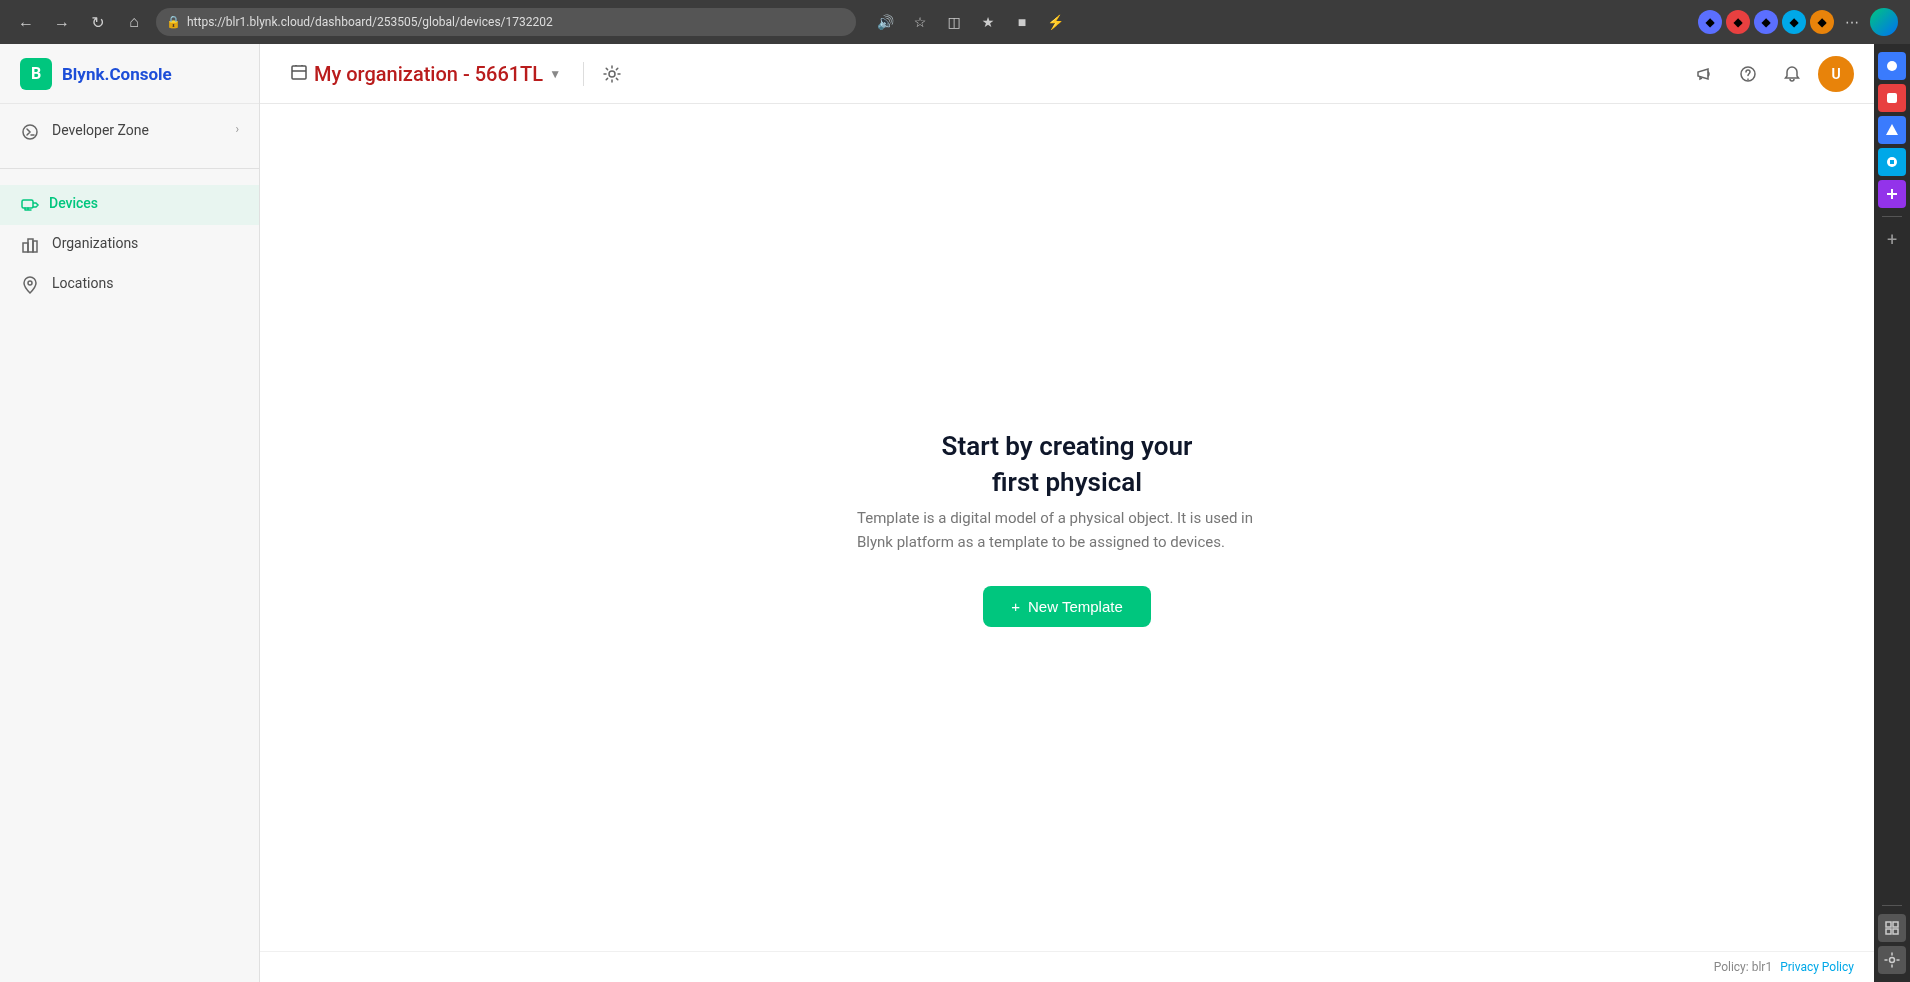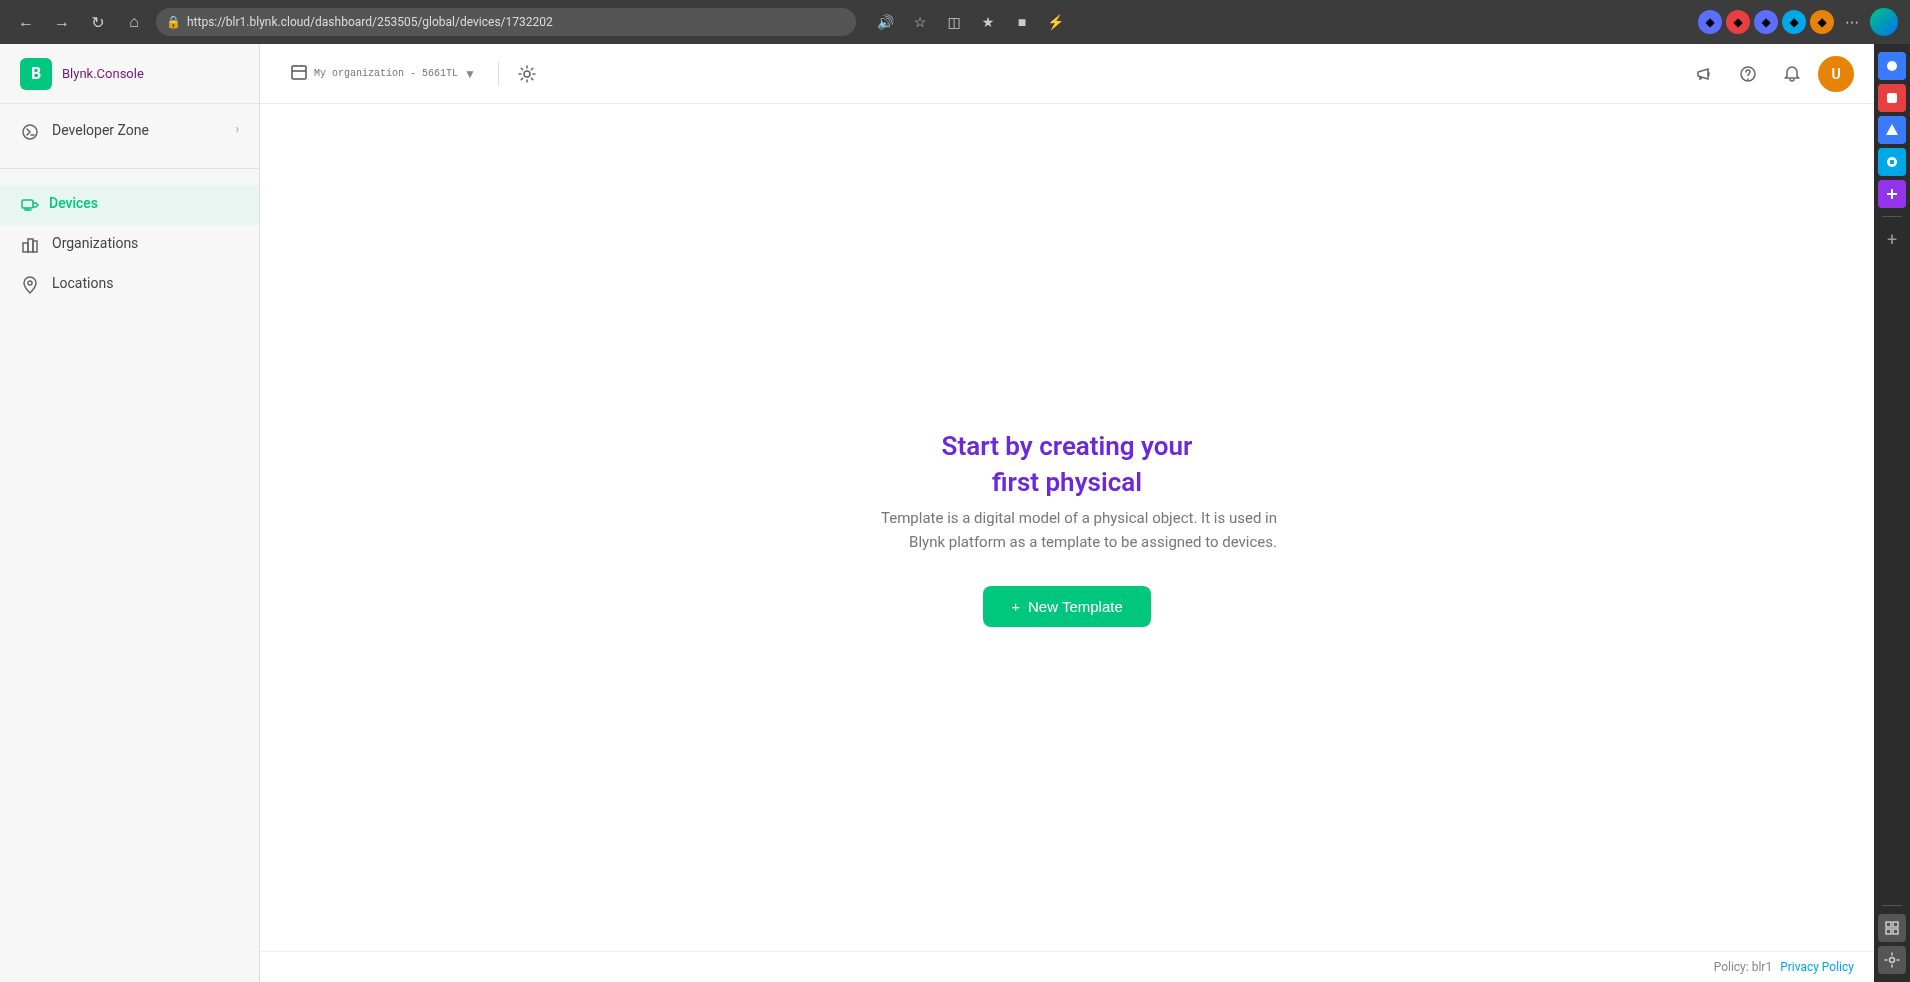"Blynk.Console" .logo-text { color: #701a75 -> #1d4ed8; font-size: 13px -> 17px; font-weight: 400 -> 700 }
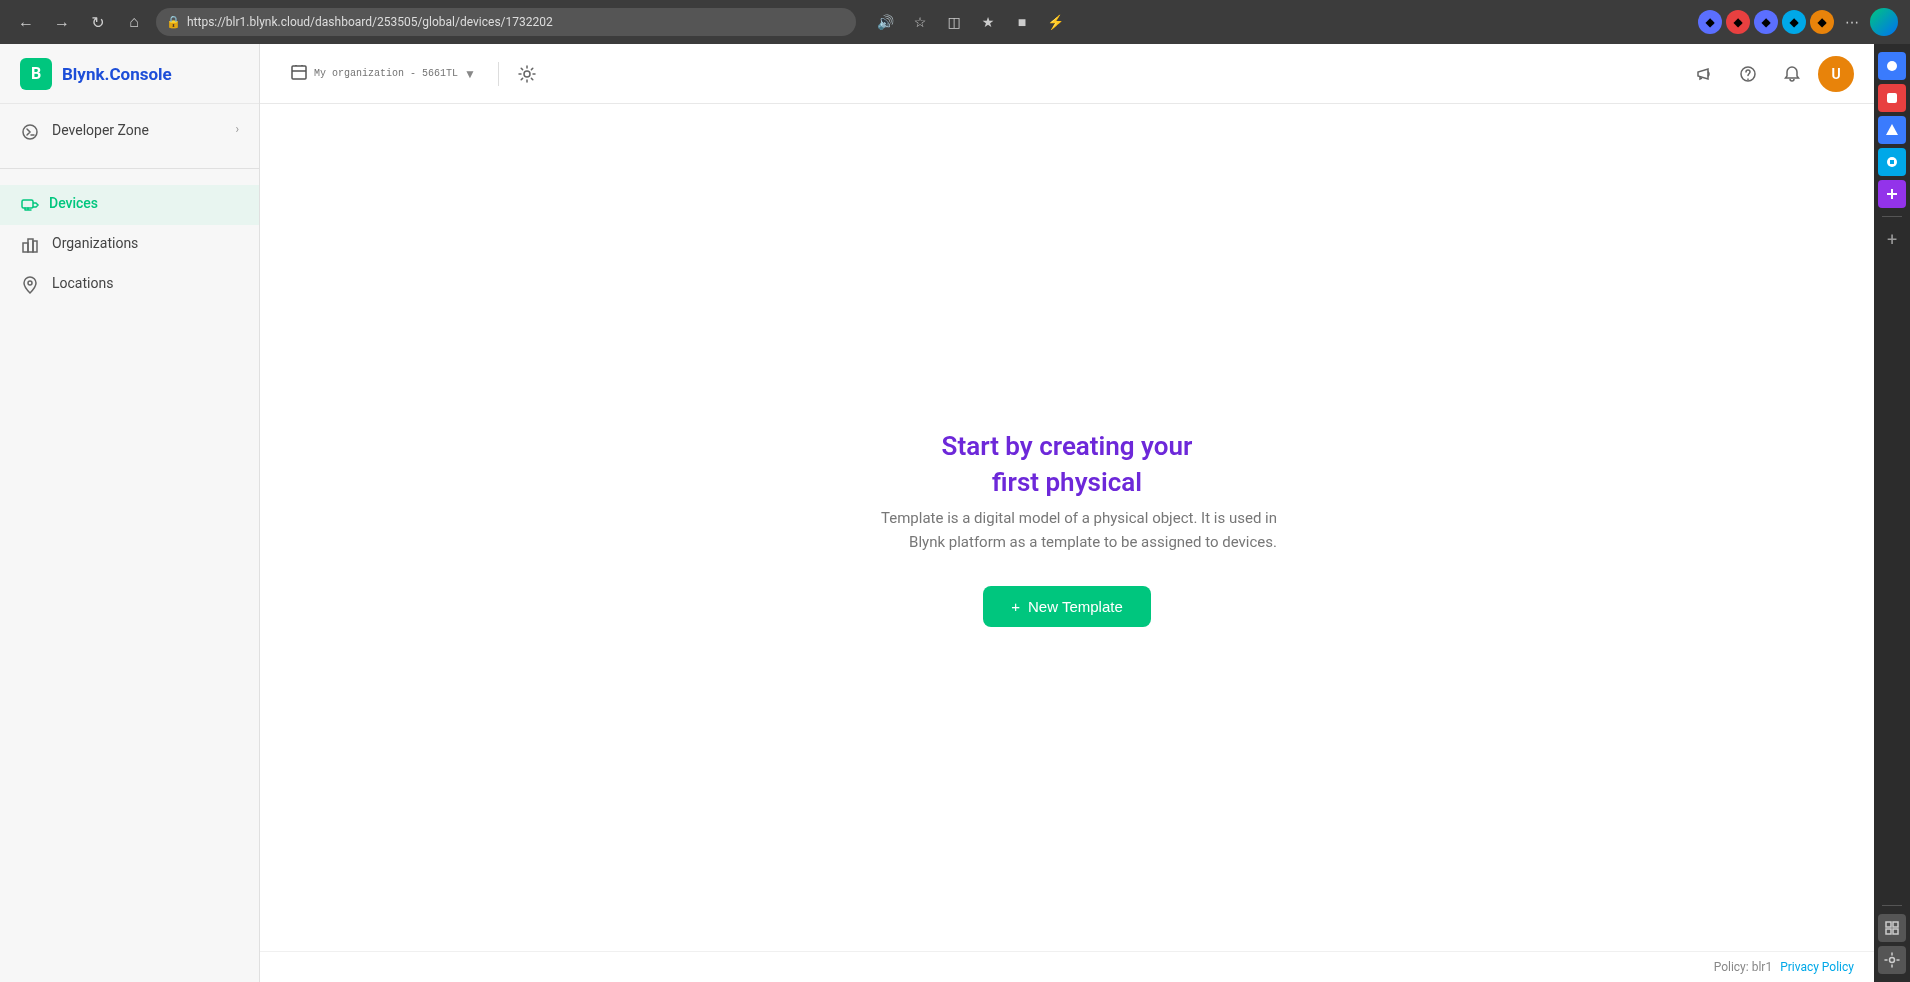"My organization - 5661TL" .org-name { color: #737373 -> #b91c1c; font-family: Liberation Mono, monospace -> none; font-size: 10px -> 20px }
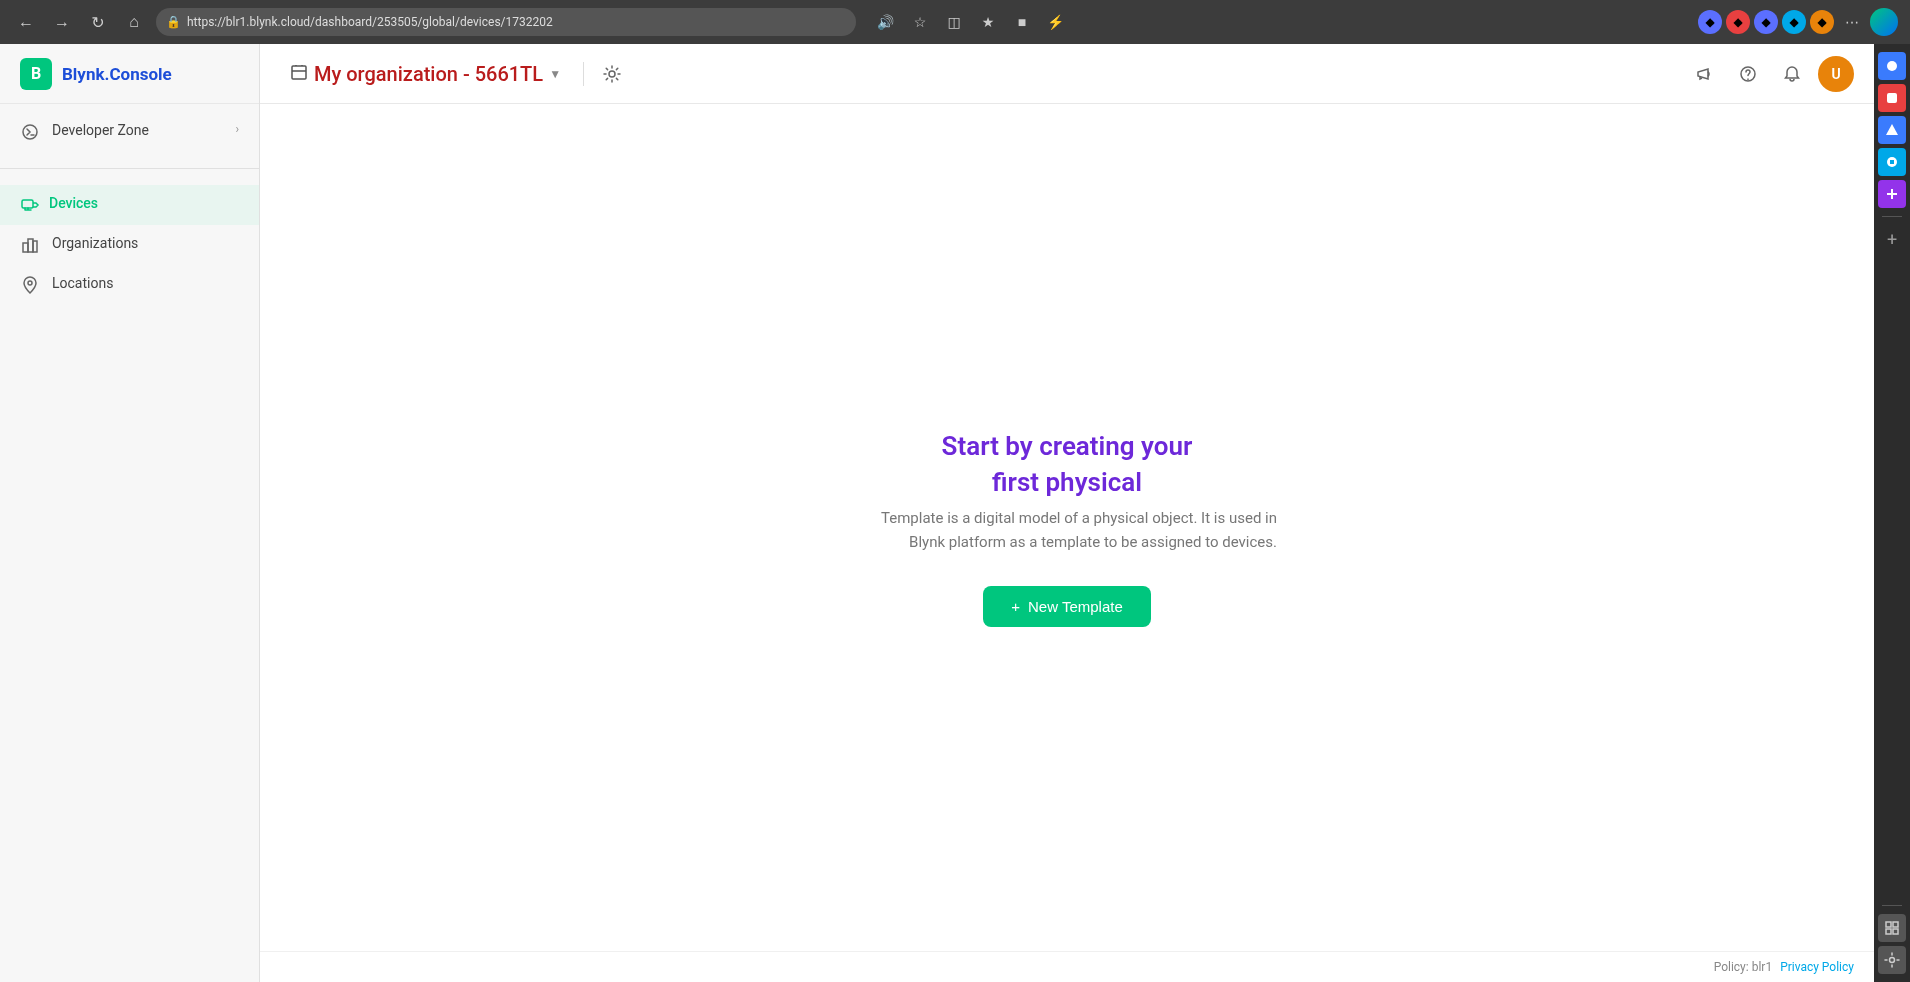"Start by creating your" .empty-state-title { color: #6d28d9 -> #0f172a }
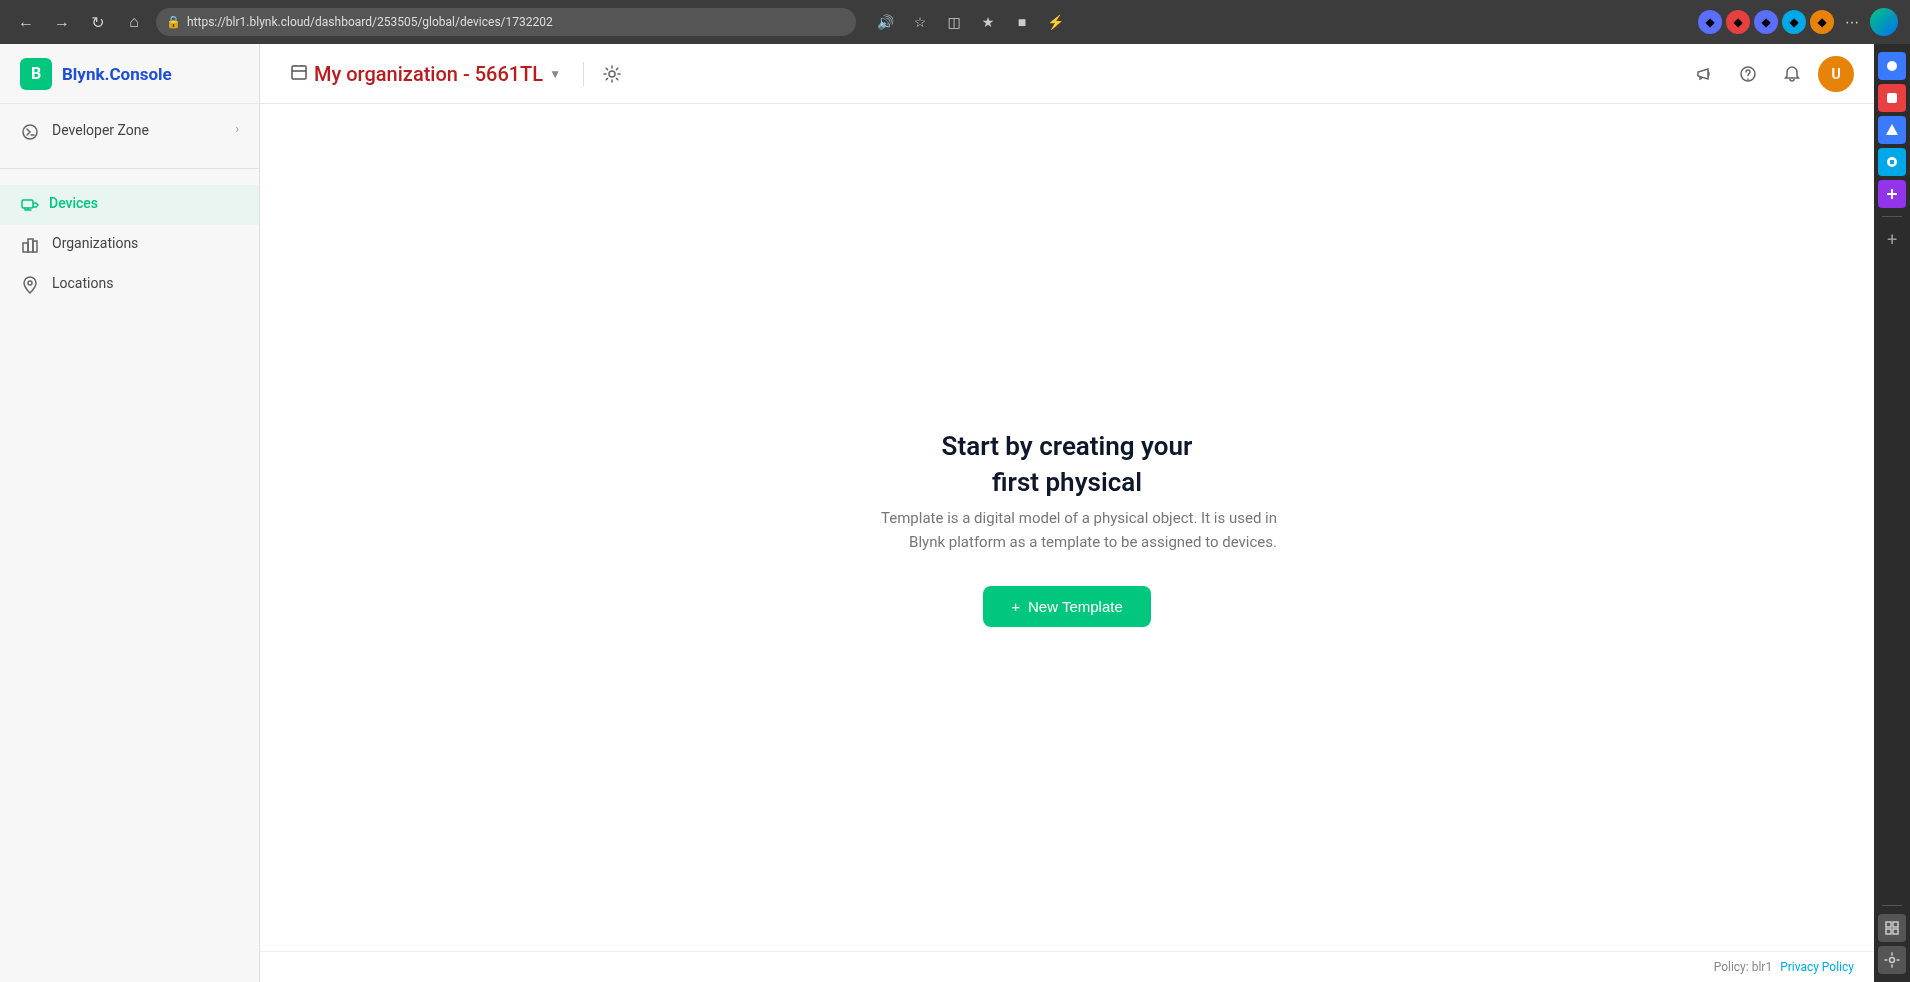"Template is a digital model" .empty-state-desc { text-align: right -> left }
